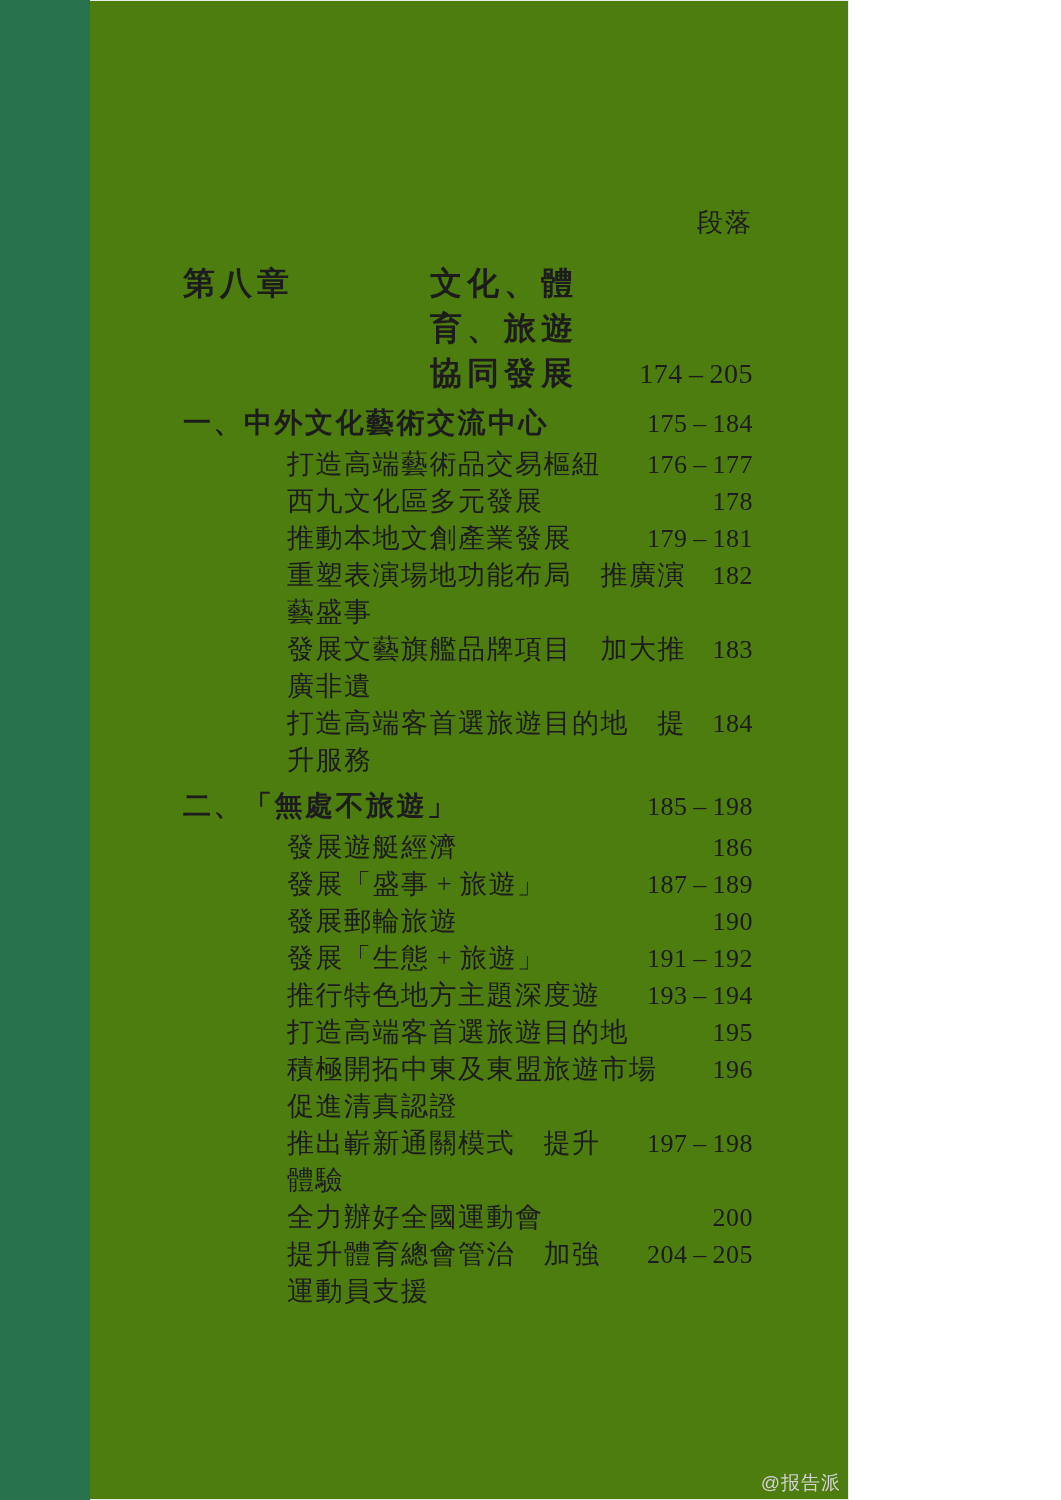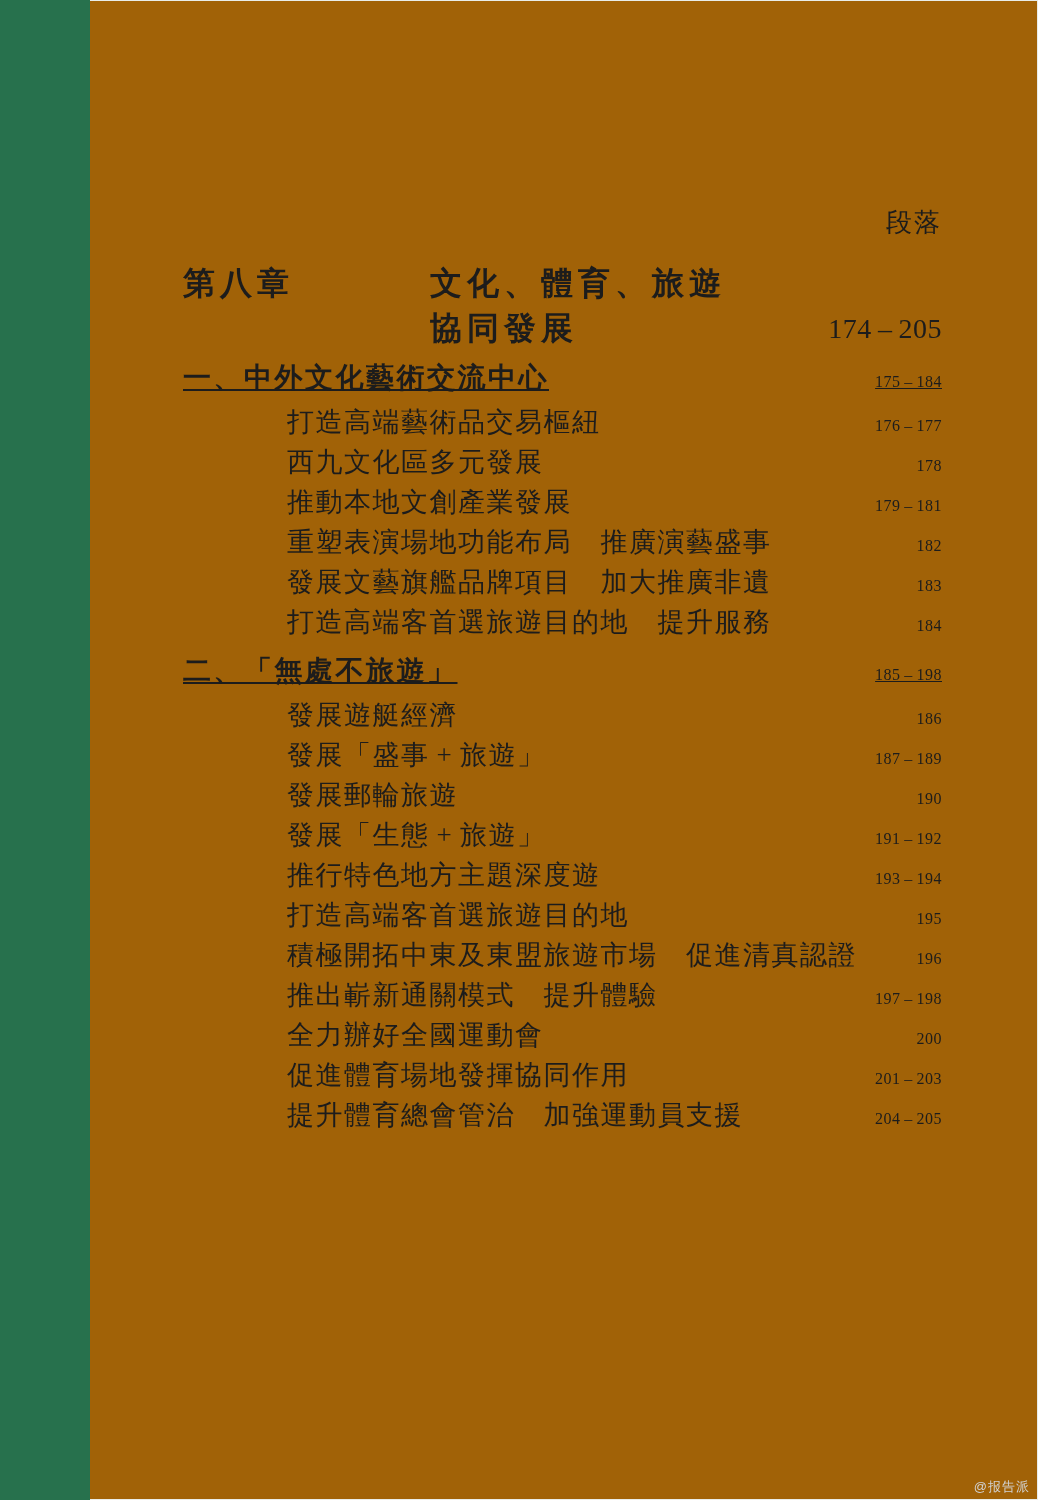"段落" .page { background: #a16207 -> #4d7c0f; width: 1038px -> 849px }
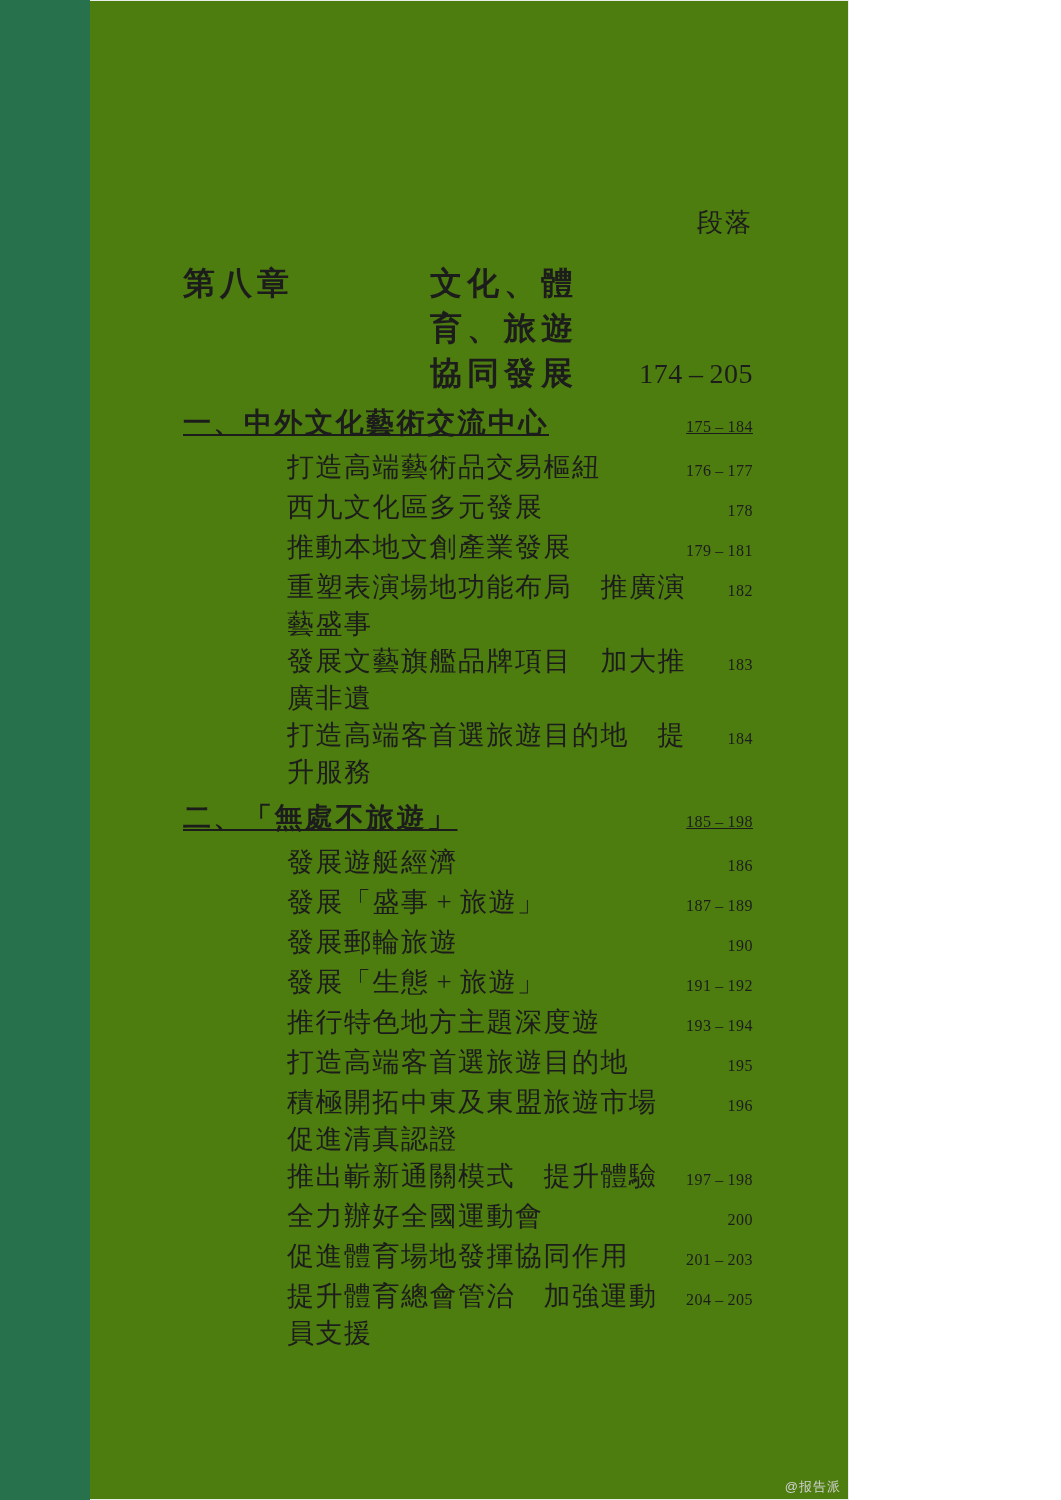"一、中外文化藝術交流中心" .row.level-1 { text-decoration: underline -> none }
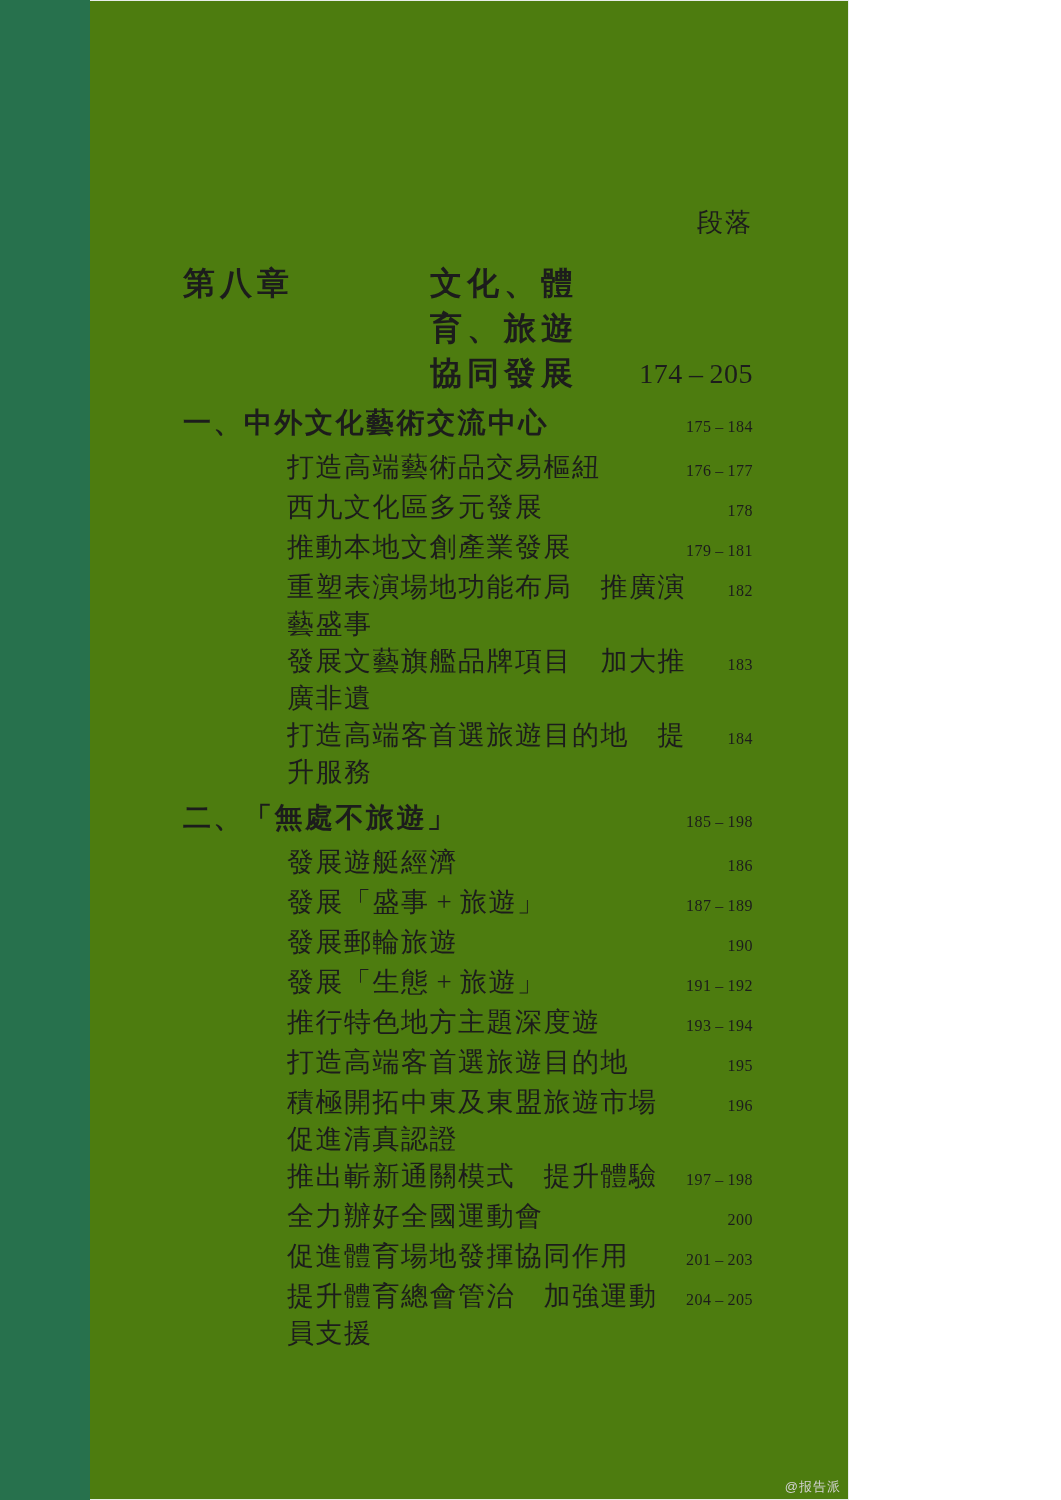"175 – 184" .row-pages { font-size: 16px -> 26px }
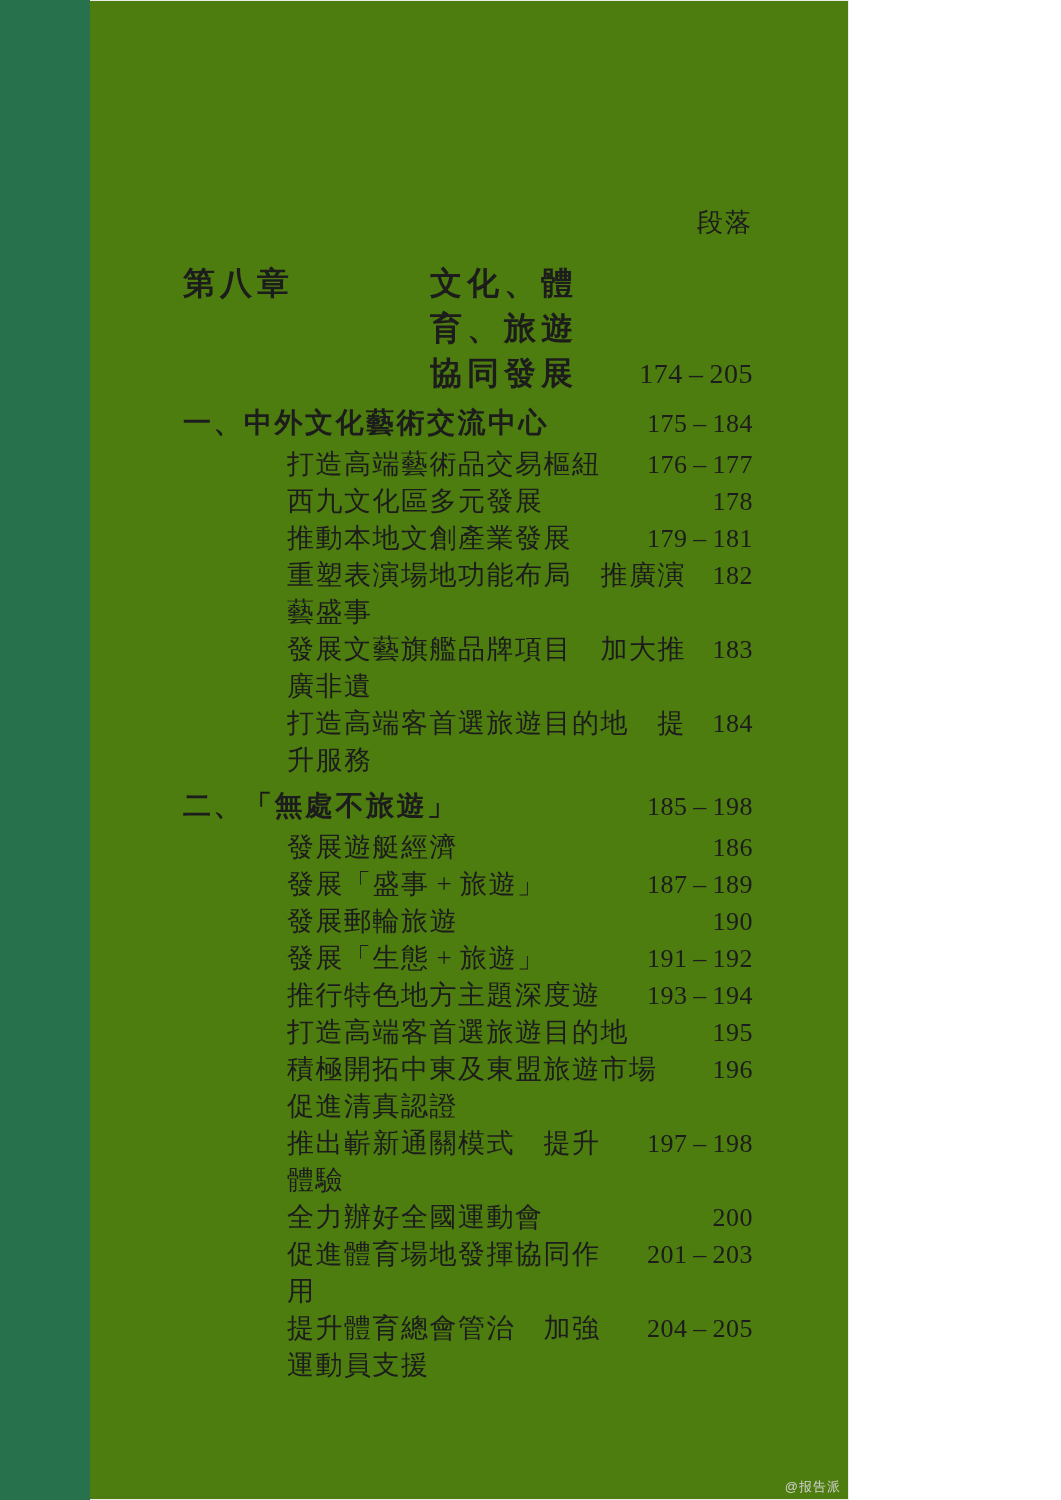"促進體育場地發揮協同作用" div.row { html: <div> <span>促進體育場地發揮協同作用</span> <span>201 – 203</span> </div> -> none }
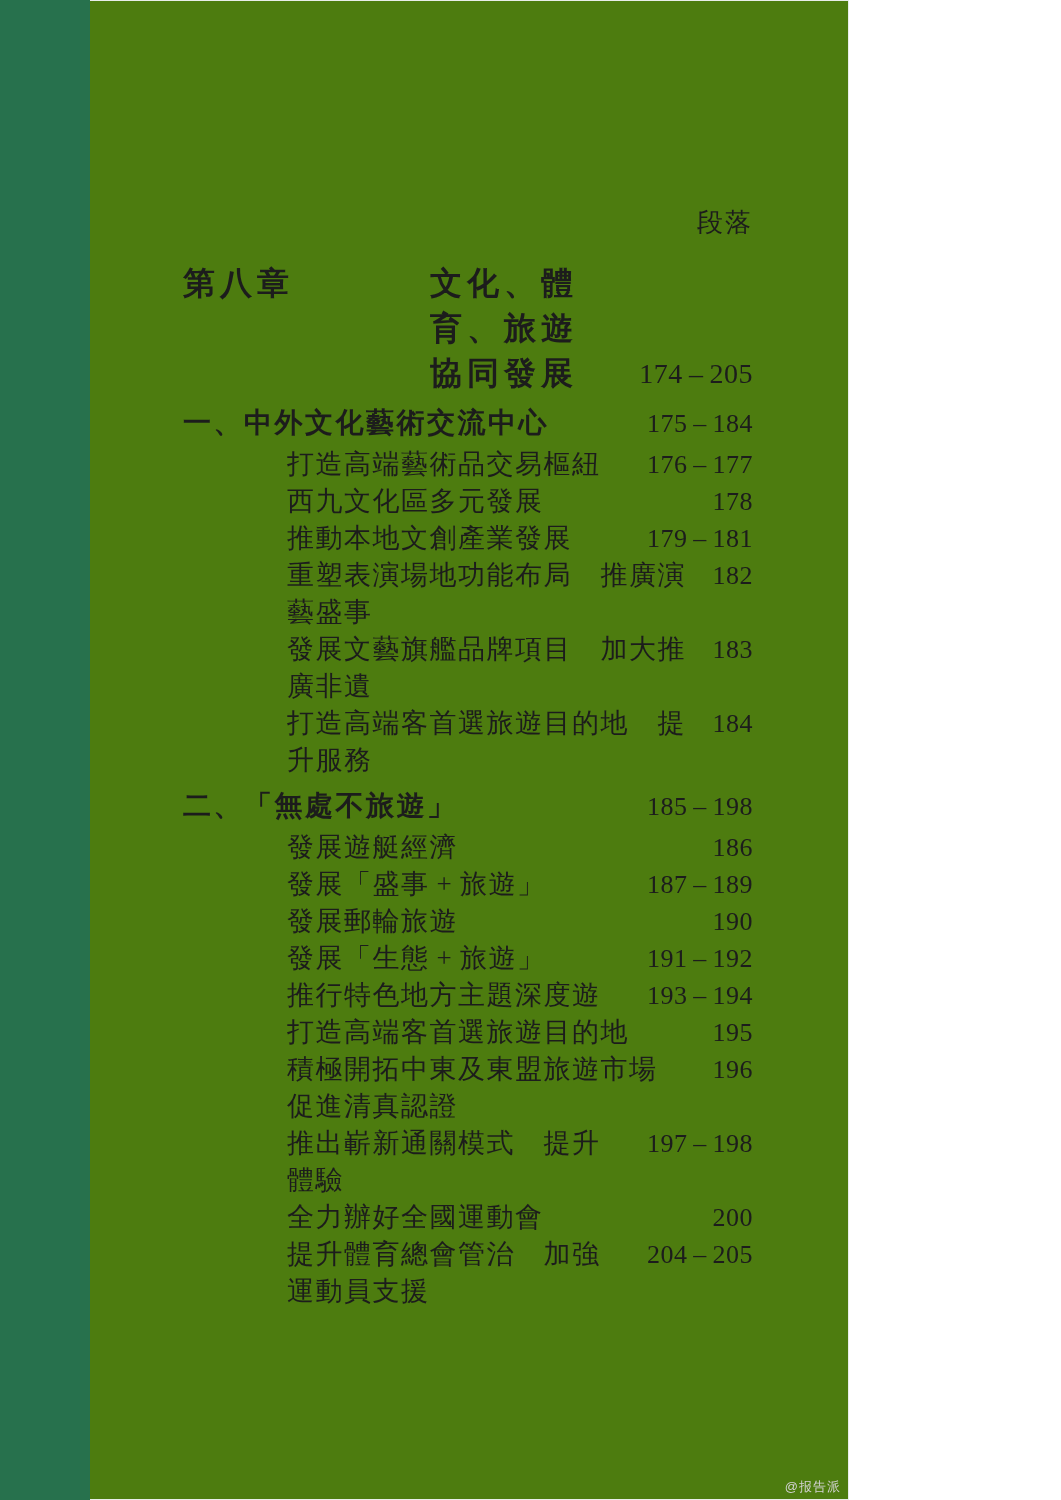"@报告派" .watermark { font-size: 13px -> 19px }
